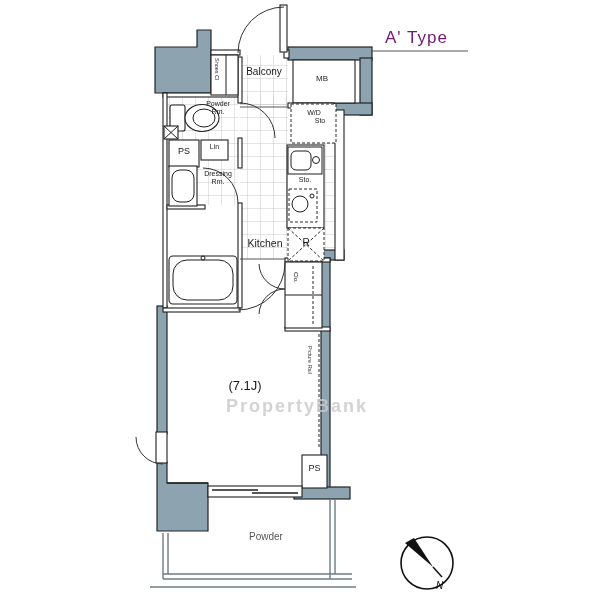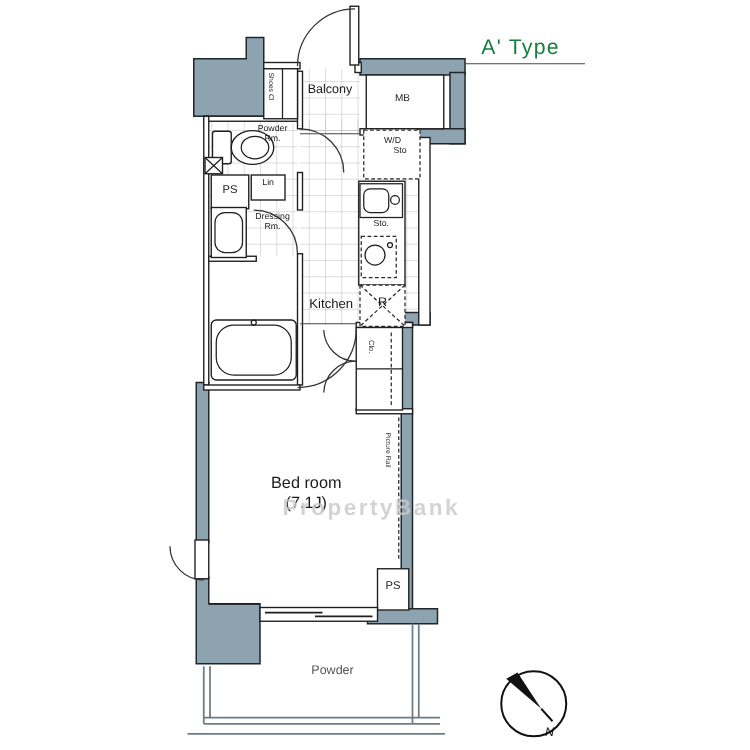"A' Type" .title { color: #15803d -> #701a75 }
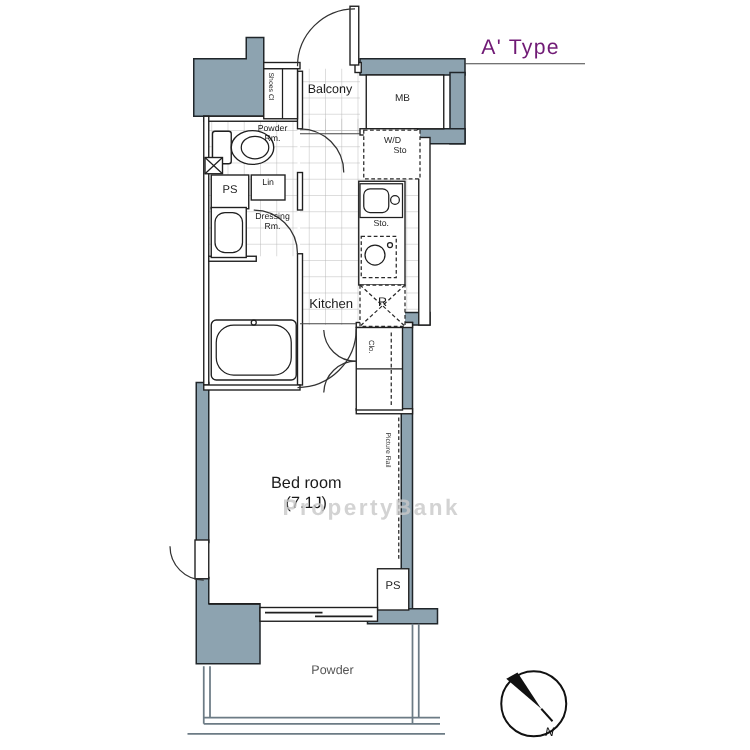"Bed room" span { html: <span>Bed room</span> -> none }
